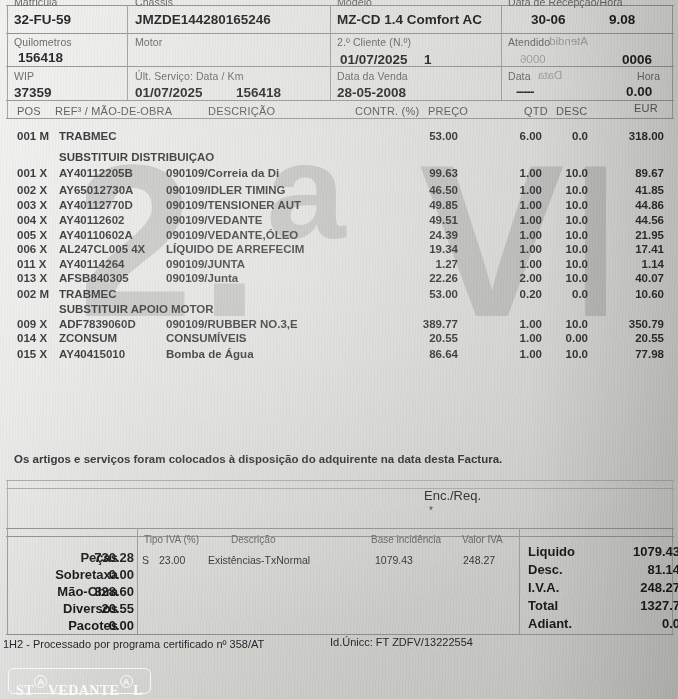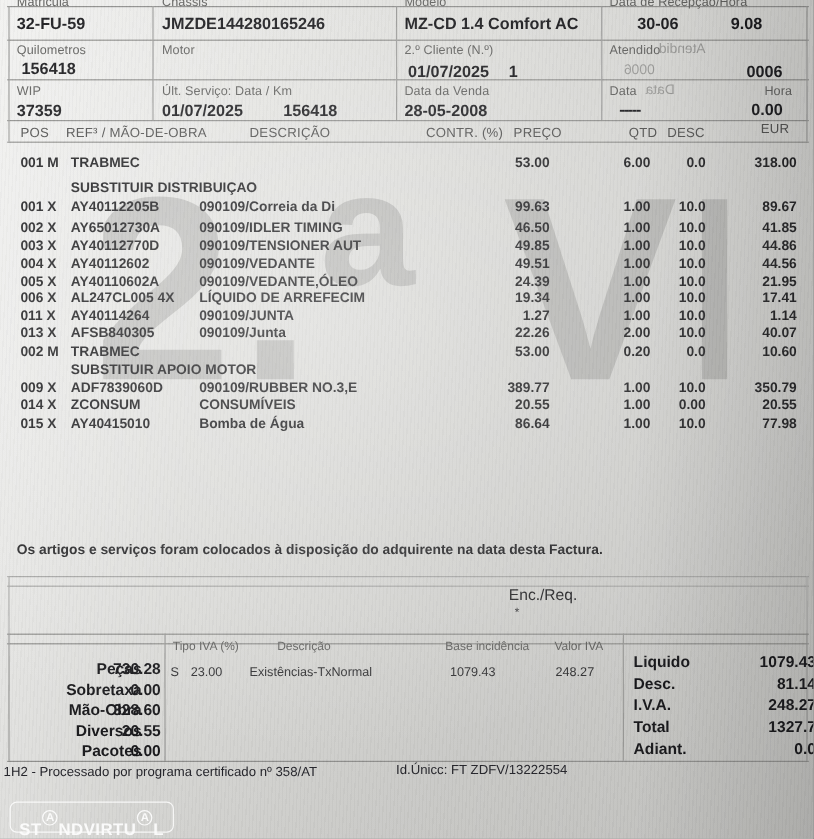"ST" #sv-logo .sv-part { font-family: Liberation Sans, sans-serif -> Liberation Serif, serif }
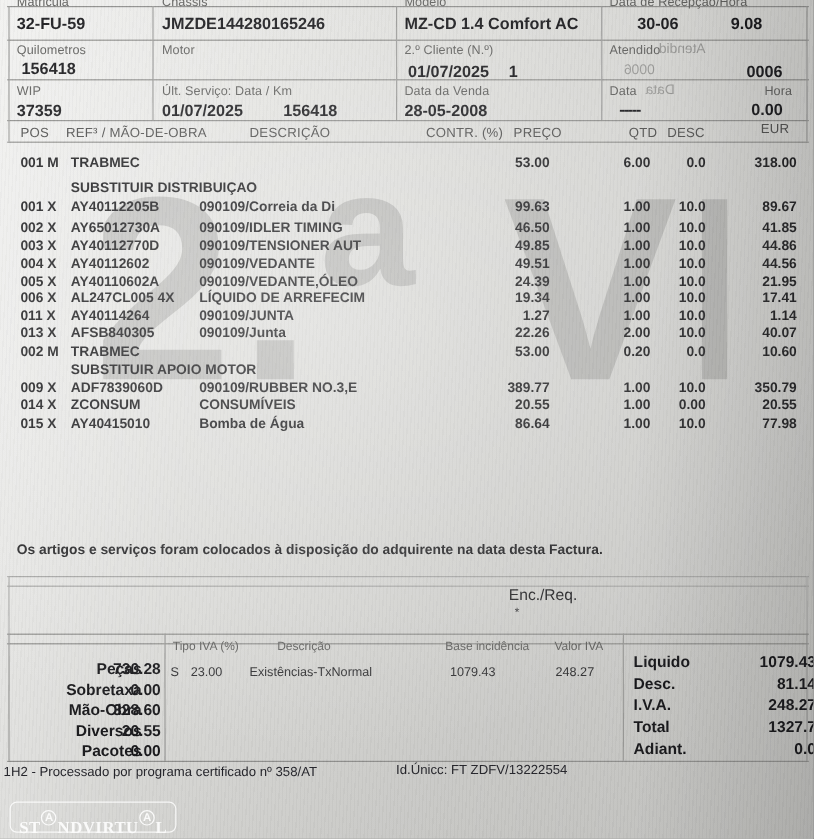"NDVIRTU" span.sv-part { text: NDVIRTU -> VEDANTE }
